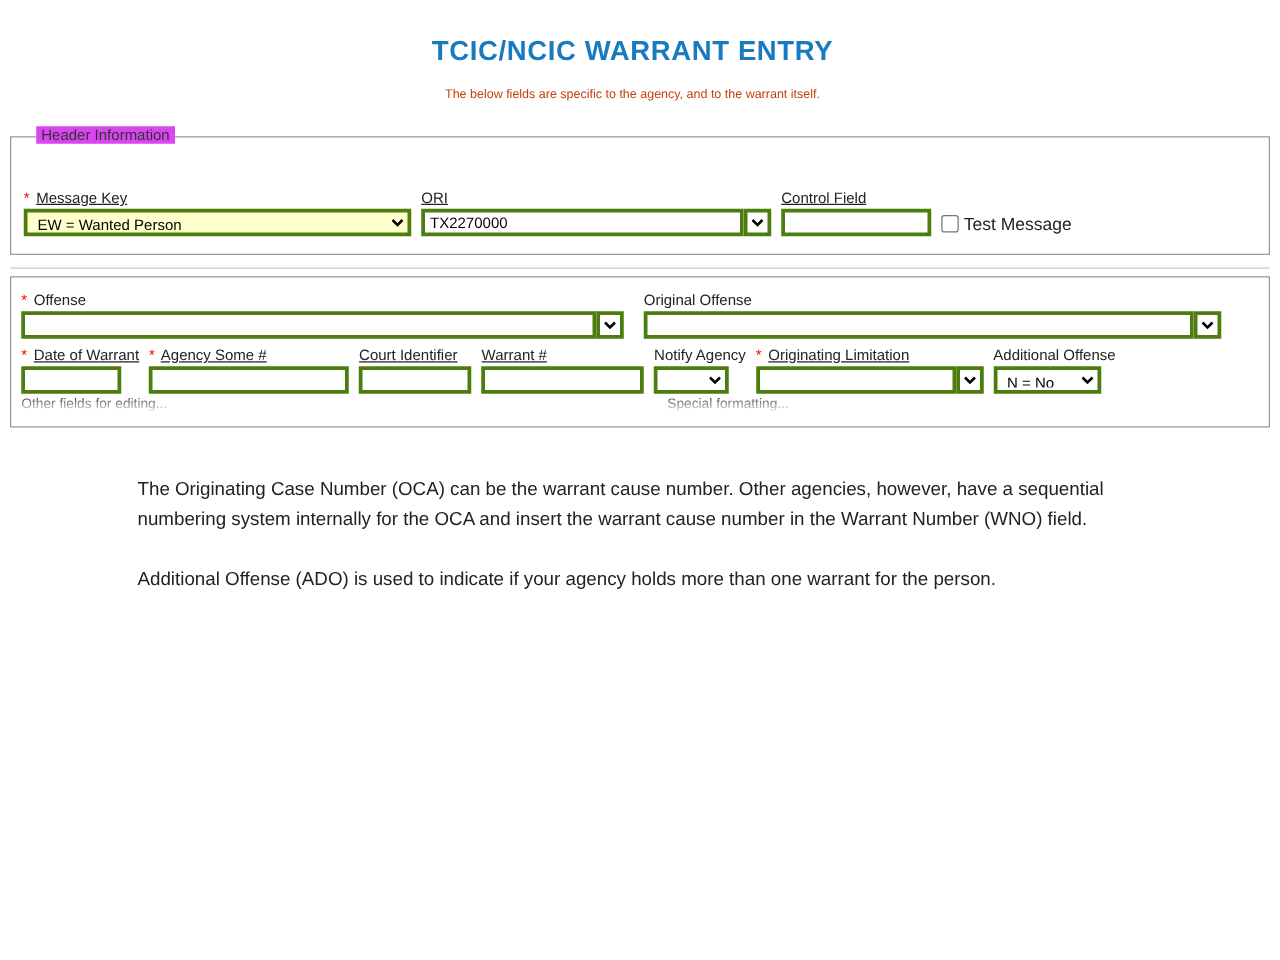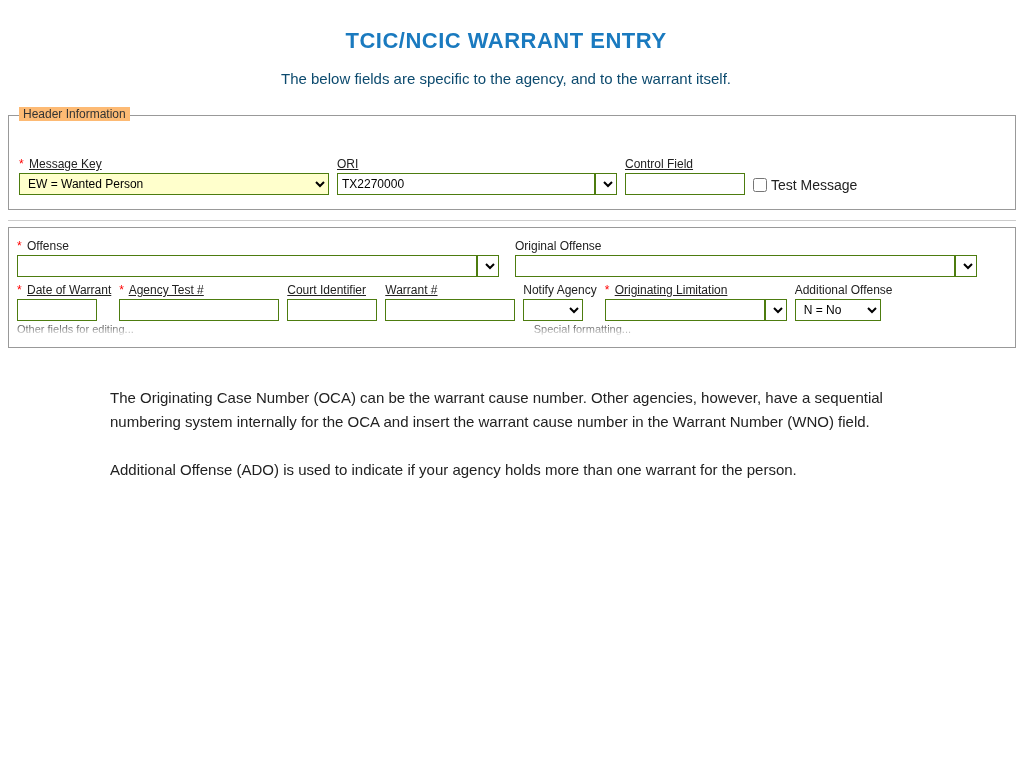"The below fields are specific" .page-subtitle { color: #0c4a6e -> #c2410c; font-size: 15px -> 10px }
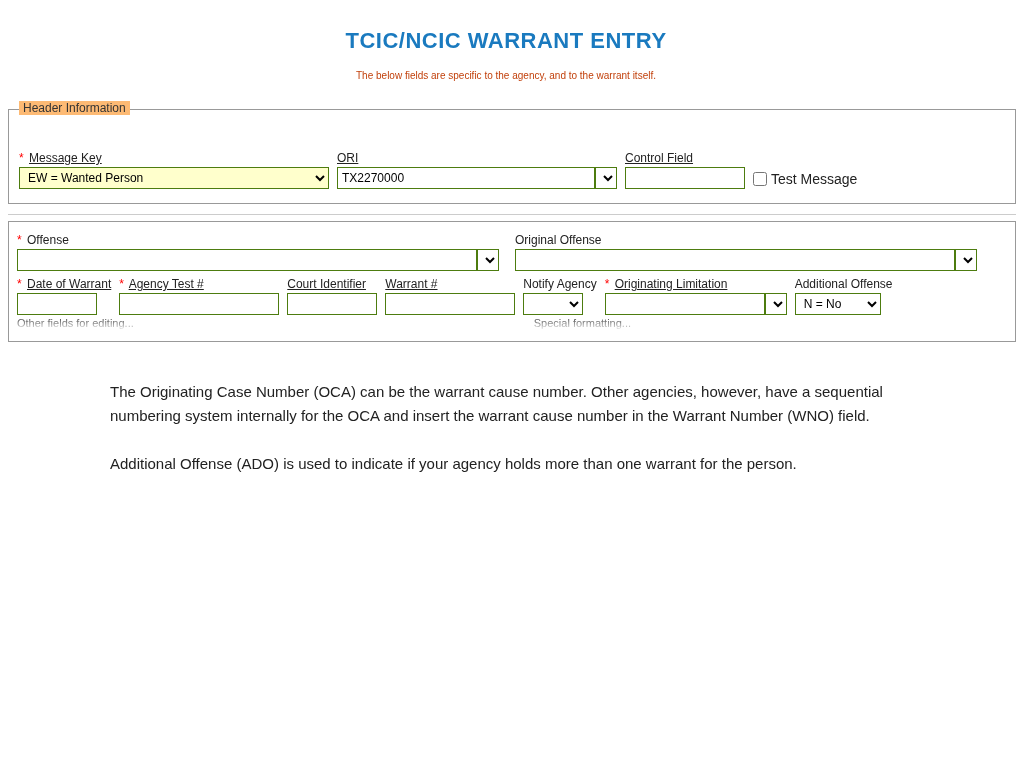"Header Information" .form-section-label { background: #fdba74 -> #d946ef; left: 10px -> 20px }
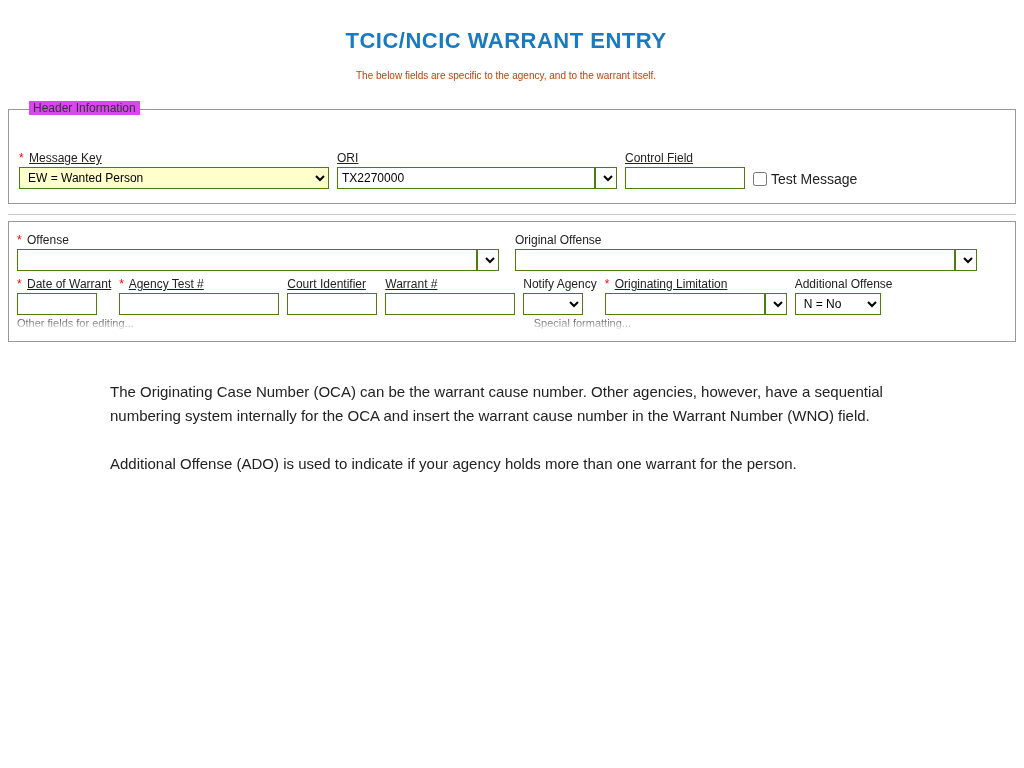"EW = Wanted Person" select, input[type="text"] { border: 1px solid #4d7c0f -> 3px solid #4d7c0f }
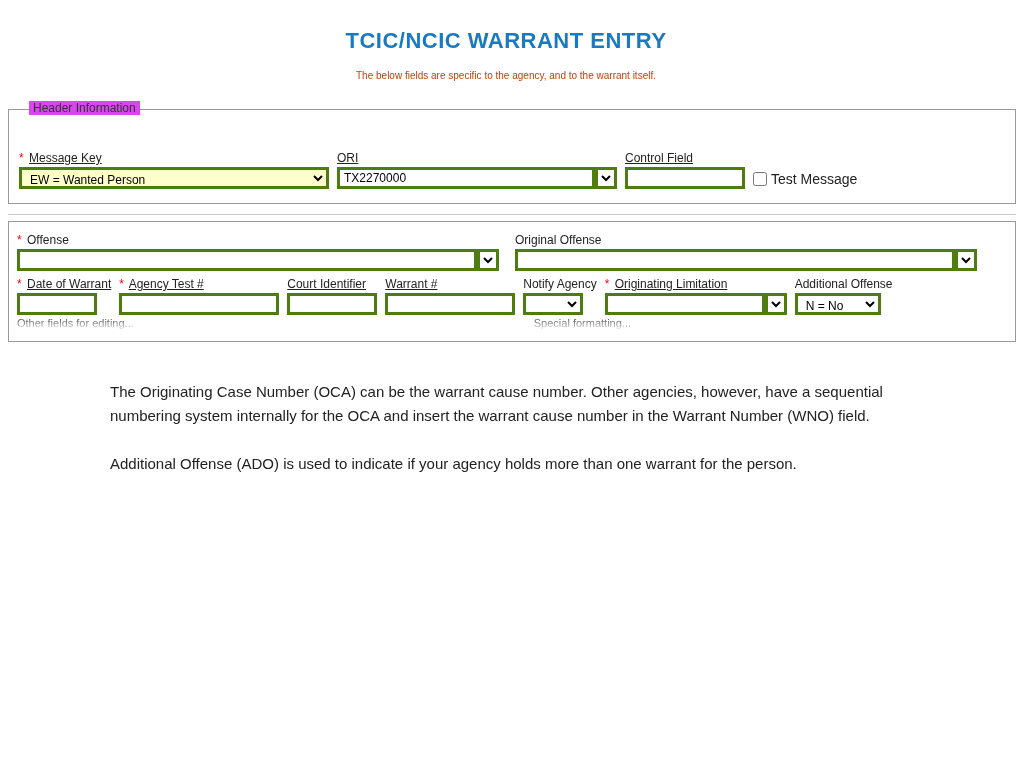"Agency Test #" span.underline { text: Test -> Some }
